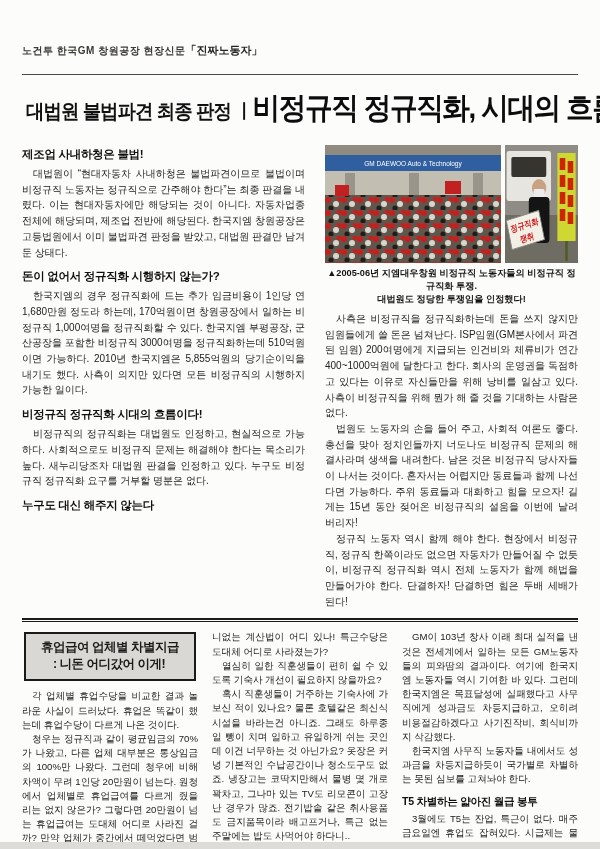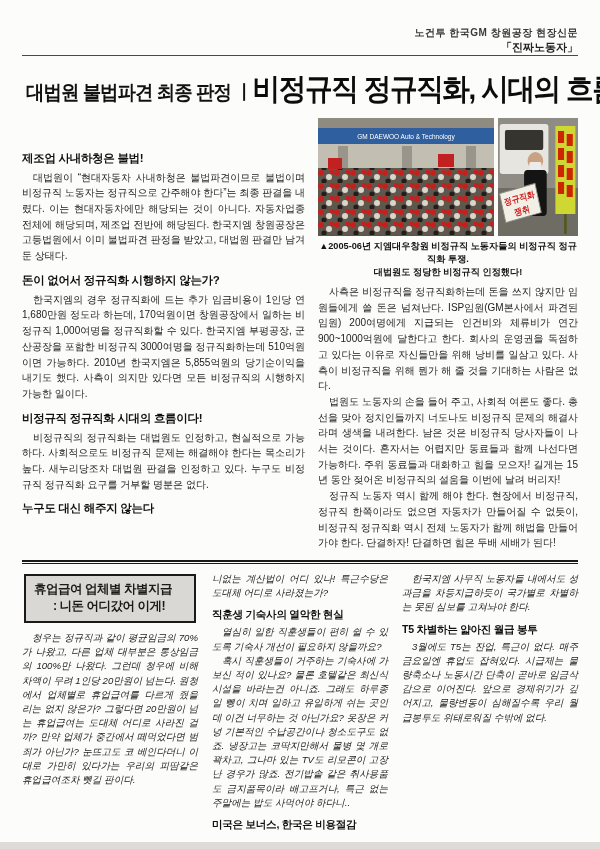"노건투 한국GM 창원공장 현장신문" .masthead { flex-direction: column -> none; padding-bottom: 0 -> 16px }
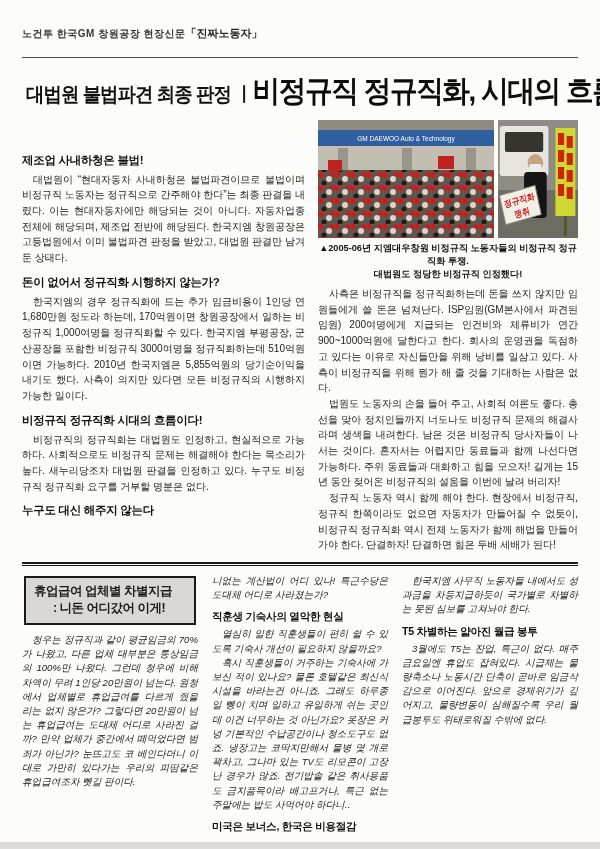"「진짜노동자」" .masthead-right { margin-top: none -> 17px }
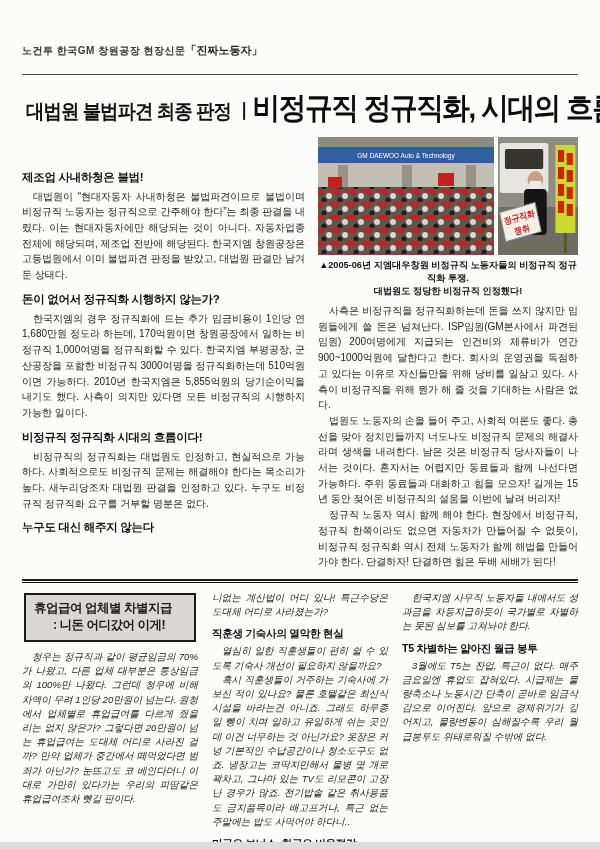"제조업 사내하청은 불법!" .top-section { align-items: center -> none; gap: 13px -> 20px; margin-top: 8px -> 16px }
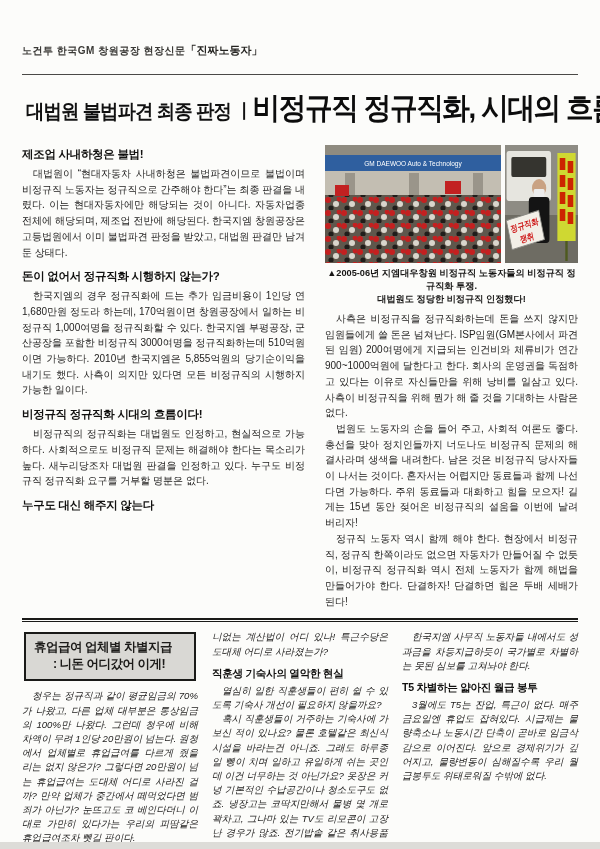"대법원도 정당한 비정규직 인정했다!" div { text: 비정규직 -> 투쟁임을 }
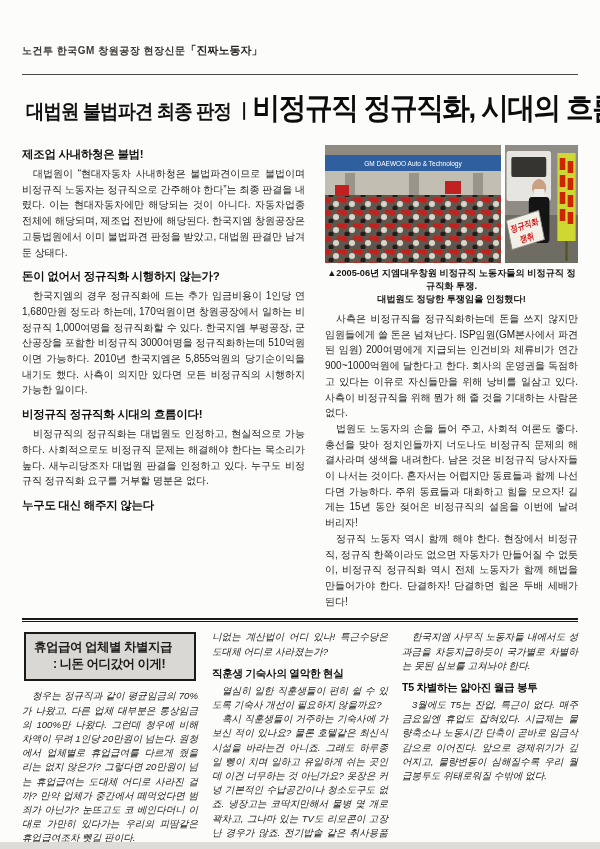"사측은 비정규직을 정규직화하는데 돈을 쓰지" p.ind { text: 900 -> 400 }
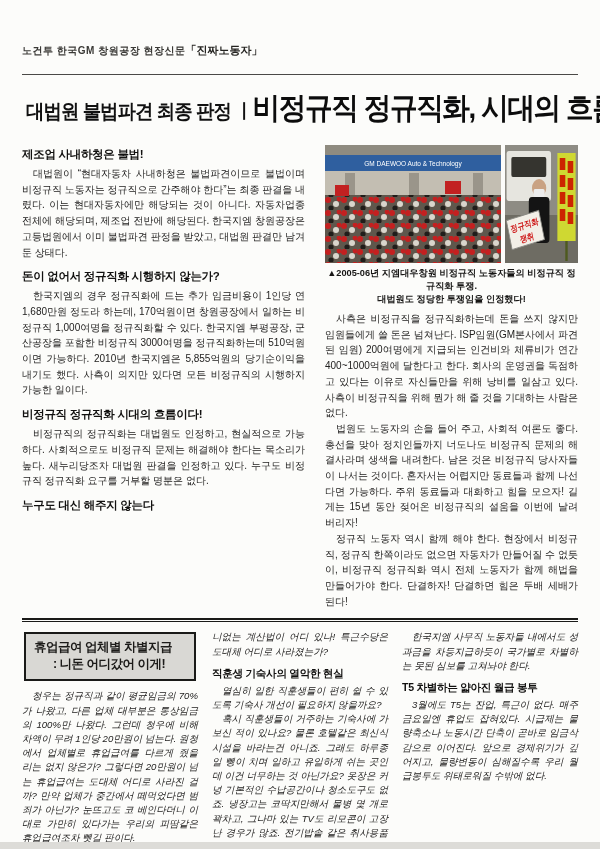"니없는 계산법이 어디 있나! 특근수당은" .bottom-section p { font-style: italic -> none }
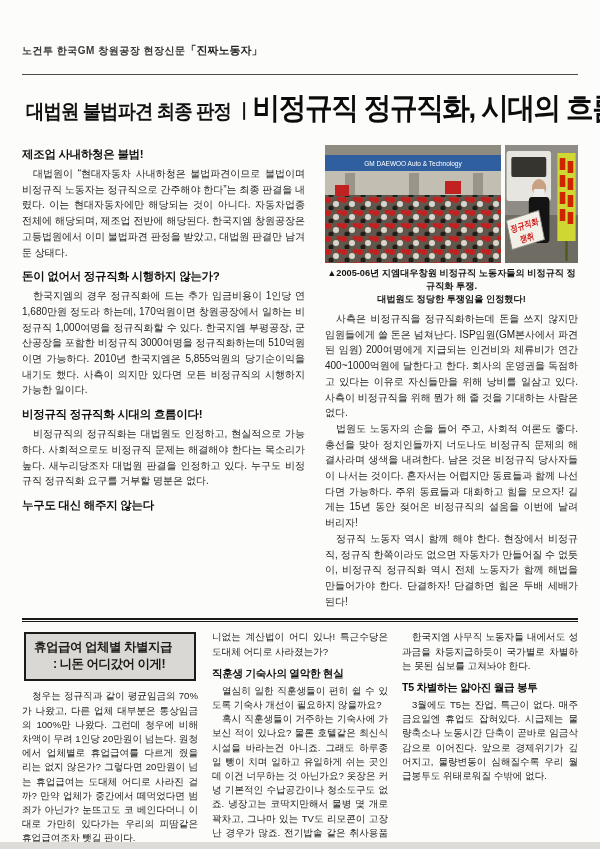"GM이 103년 창사 이래 최대" p.ind { html: none -> <p>GM이 103년 창사 이래 최대 실적을 낸 것은 전세계에서 일하는 모든 GM노동자들의 피와땀의 결과이다. 여기에 한국지엠 노동자들 역시 기여한 바 있다. 그런데 한국지엠은 목표달성에 실패했다고 사무직에게 성과금도 차등지급하고, 오히려 비용절감하겠다고 사기진작비, 회식비까지 삭감했다.</p> }
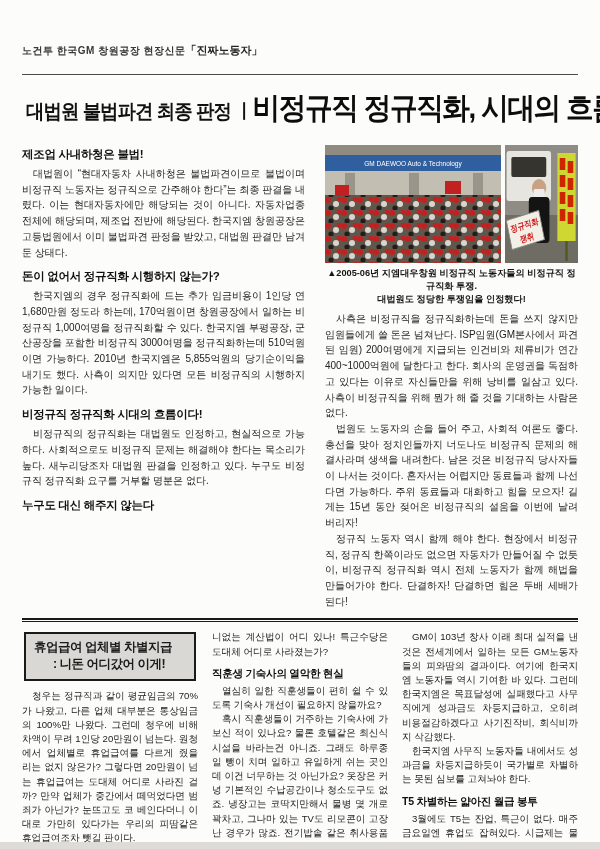"휴업급여 업체별 차별지급" .title-box .l1 { text-align: left -> center }
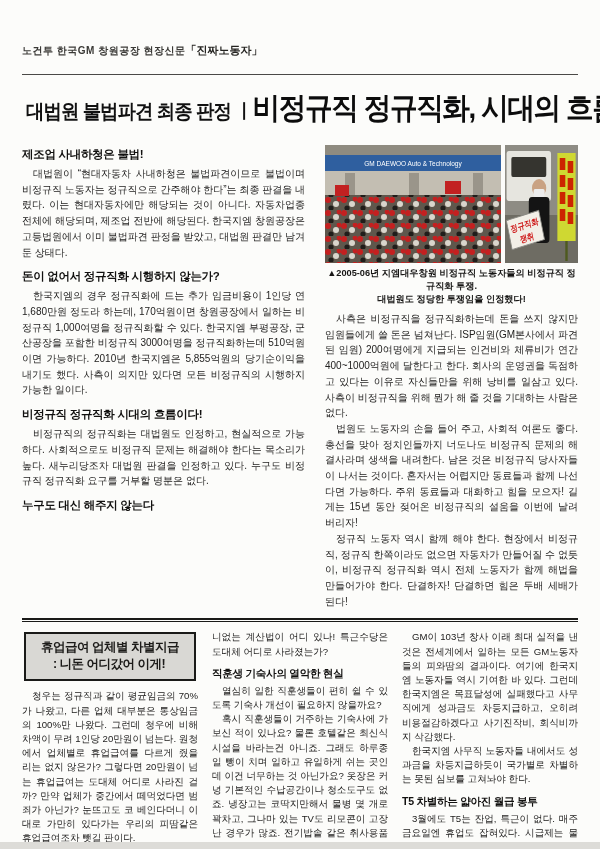"직훈생 기숙사의 열악한 현실" h4 { html: <h4>직훈생 기숙사의 열악한 현실</h4> -> none }
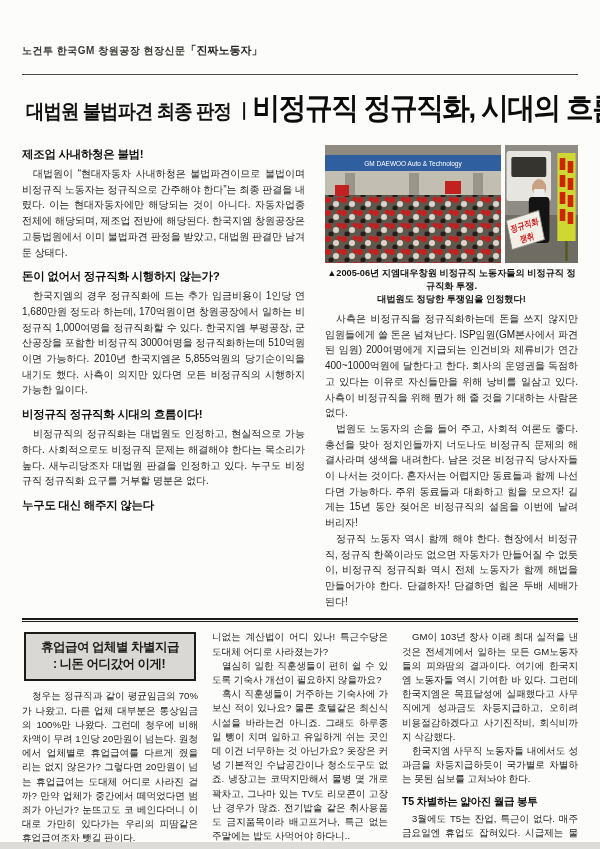"각 업체별 휴업수당을 비교한 결과" p.ind { html: none -> <p>각 업체별 휴업수당을 비교한 결과 놀라운 사실이 드러났다. 휴업은 똑같이 했는데 휴업수당이 다르게 나온 것이다.</p> }
